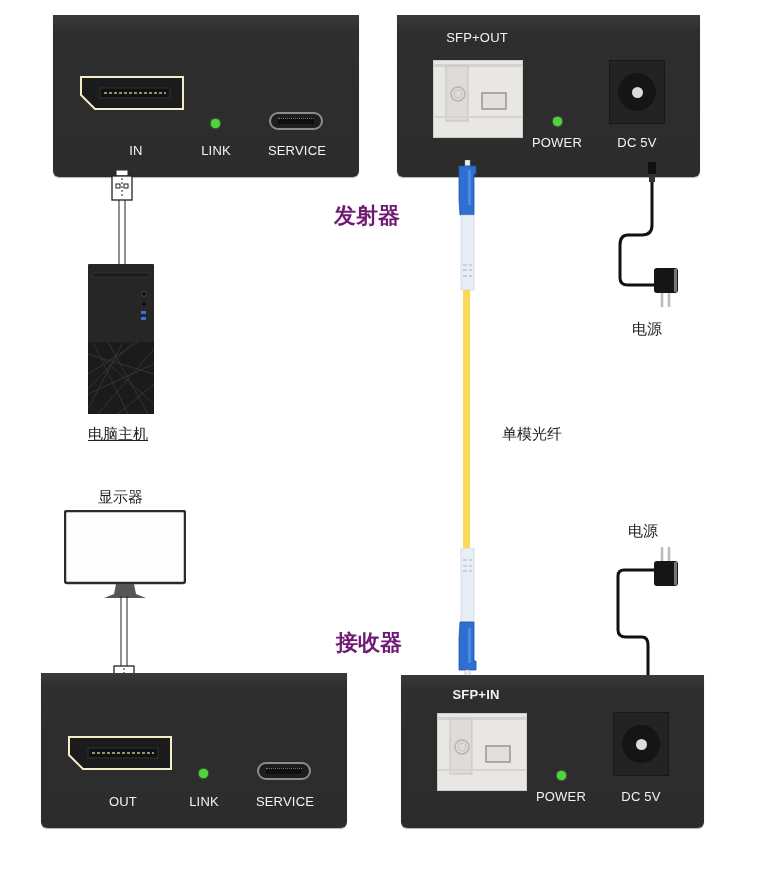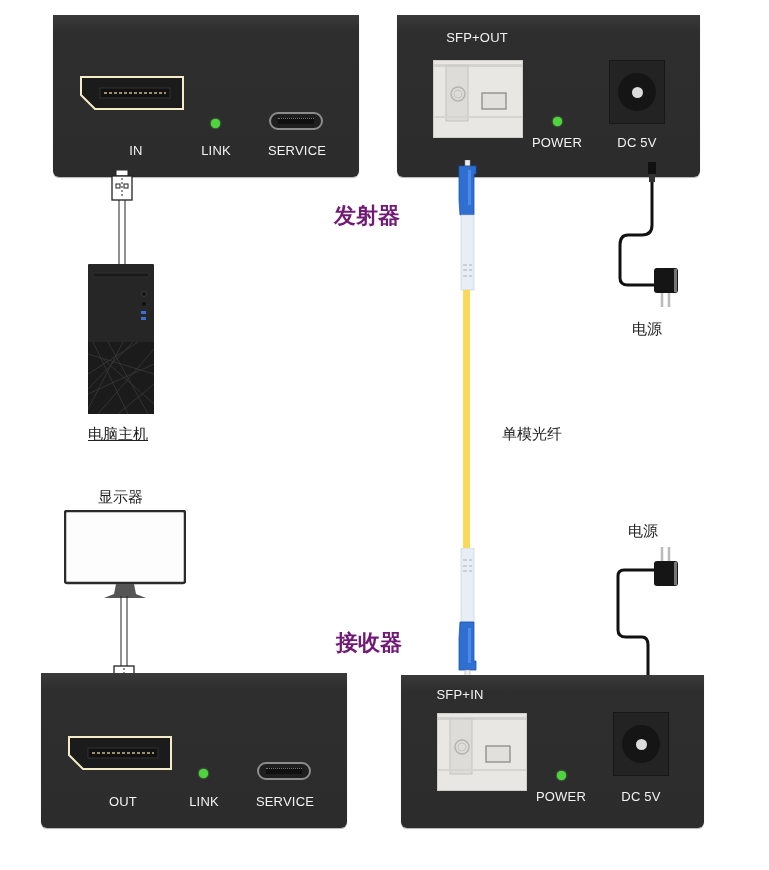"SFP+IN" div.plabel { font-weight: none -> bold; left: 28px -> 44px }
